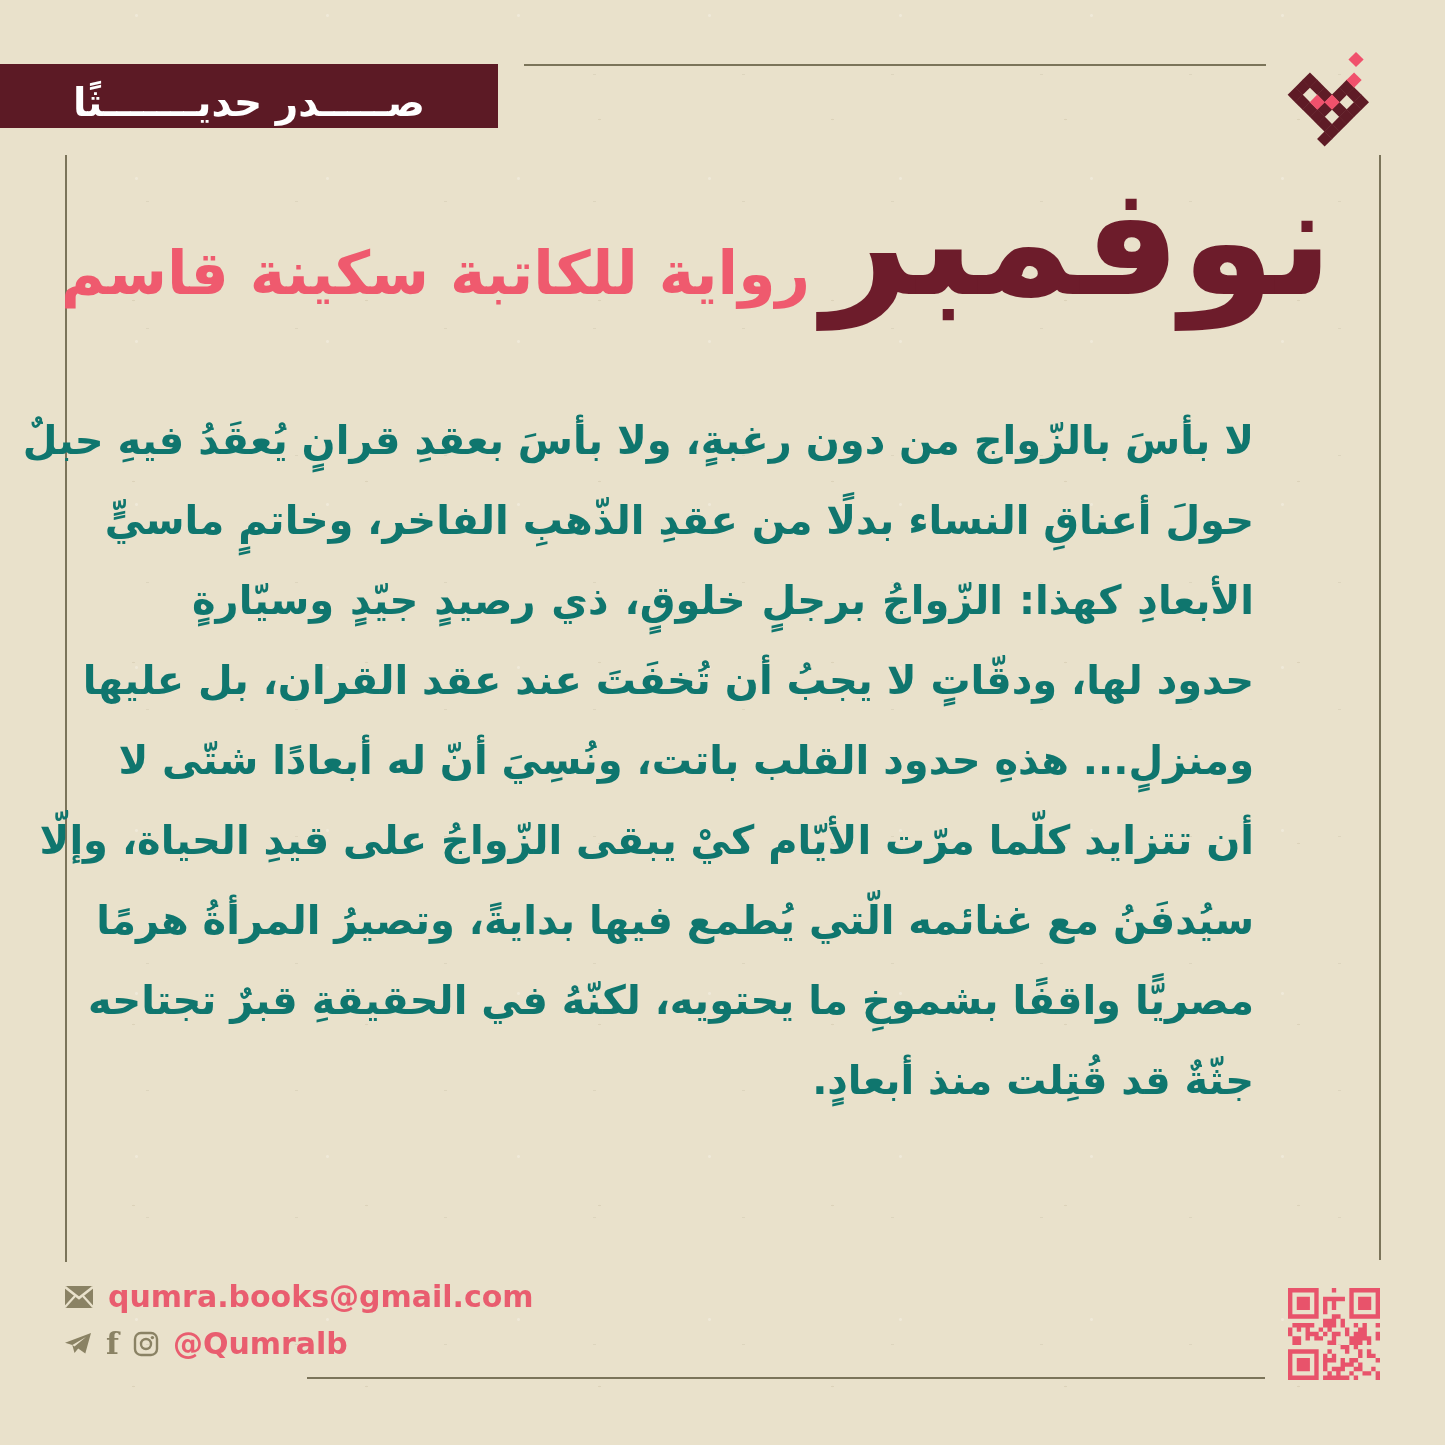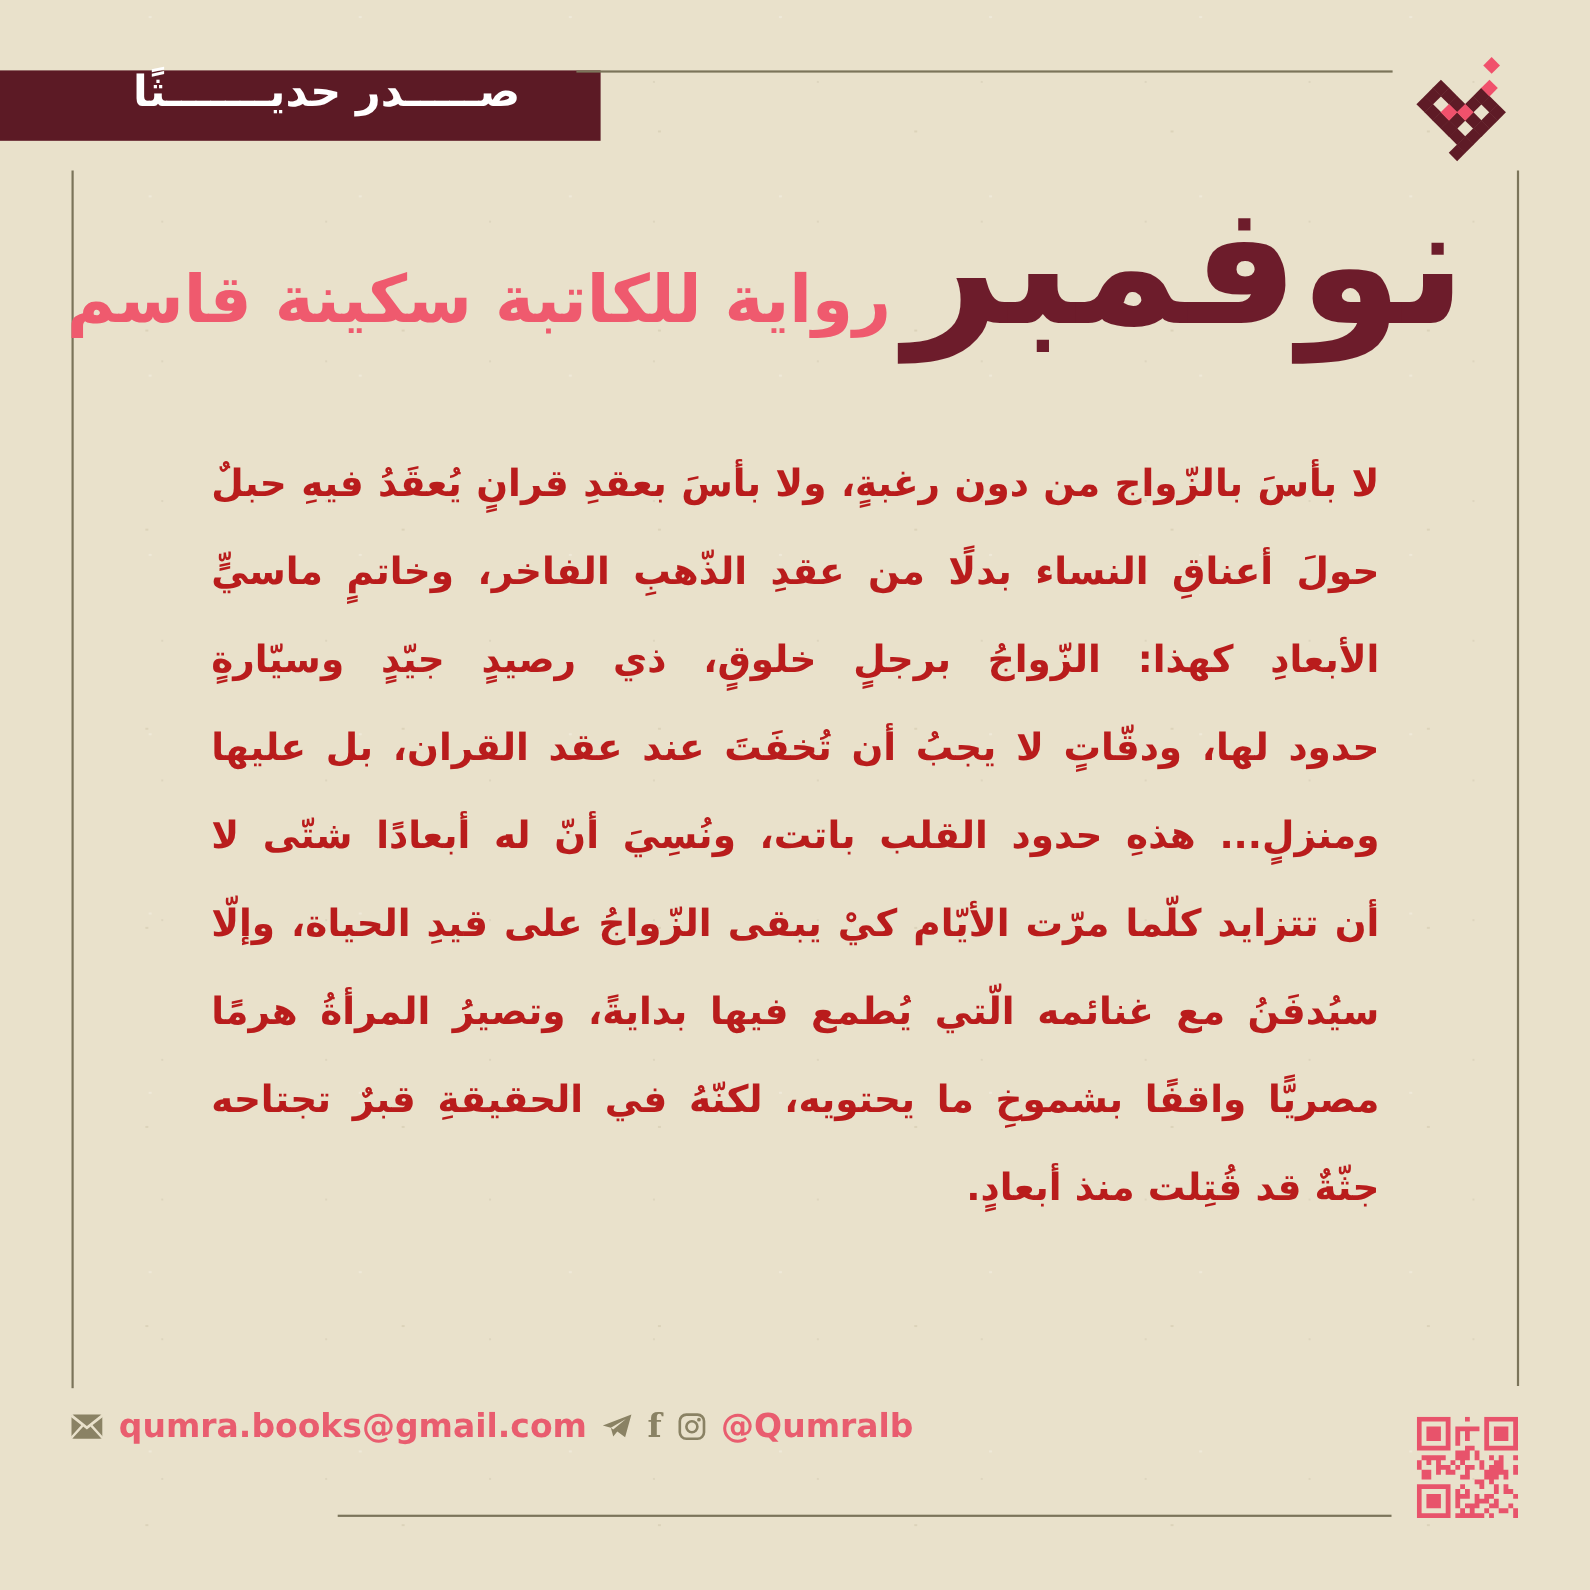"صـــــدر حديـــــــثًا" .banner { align-items: flex-start -> flex-end; padding-left: 48px -> none }
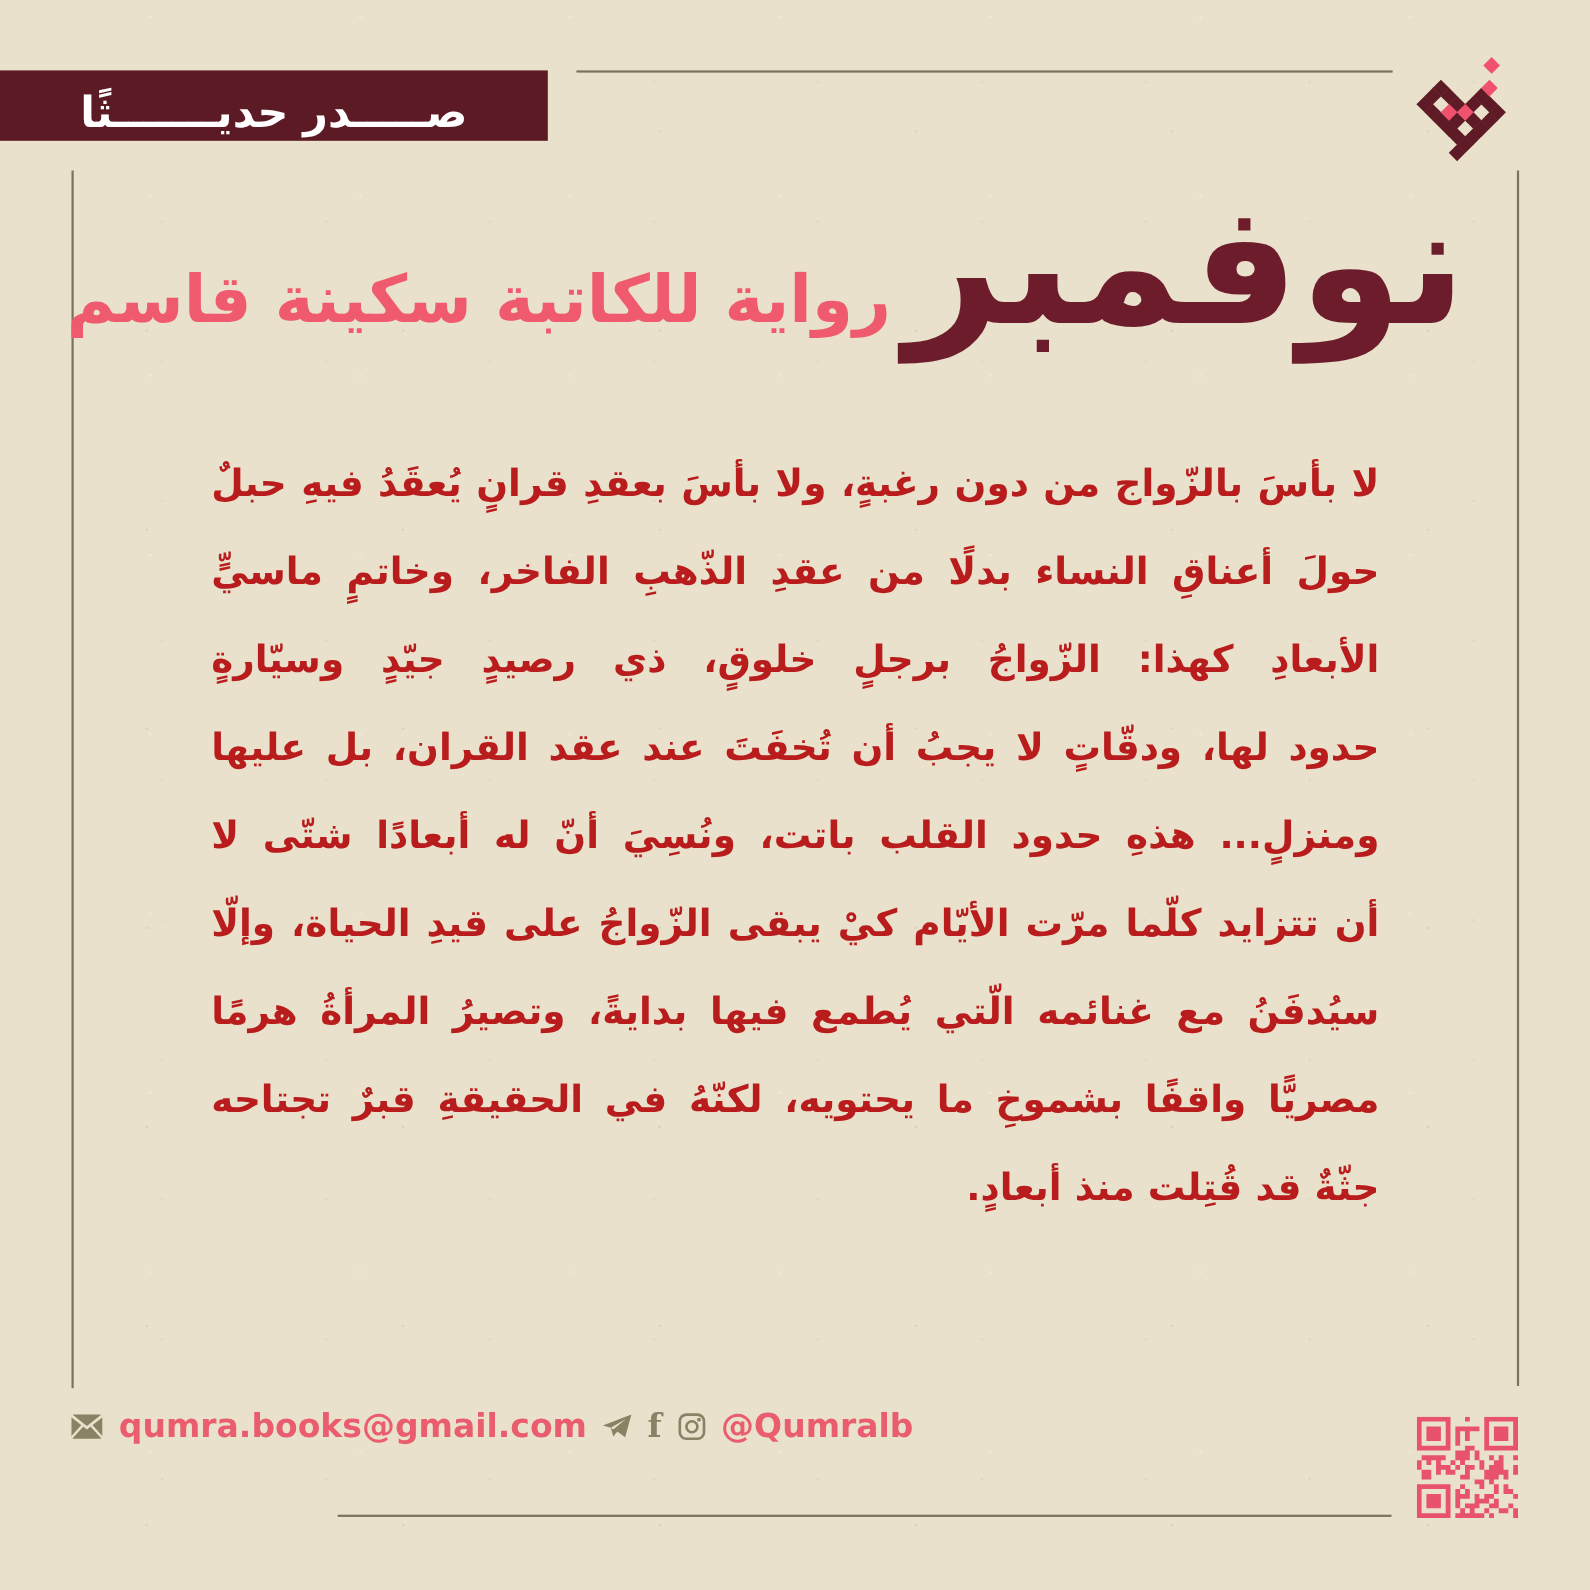"لا بأسَ بالزّواج من دون" .body-text { color: #b91c1c -> #0f766e; font-size: 34px -> 40px }
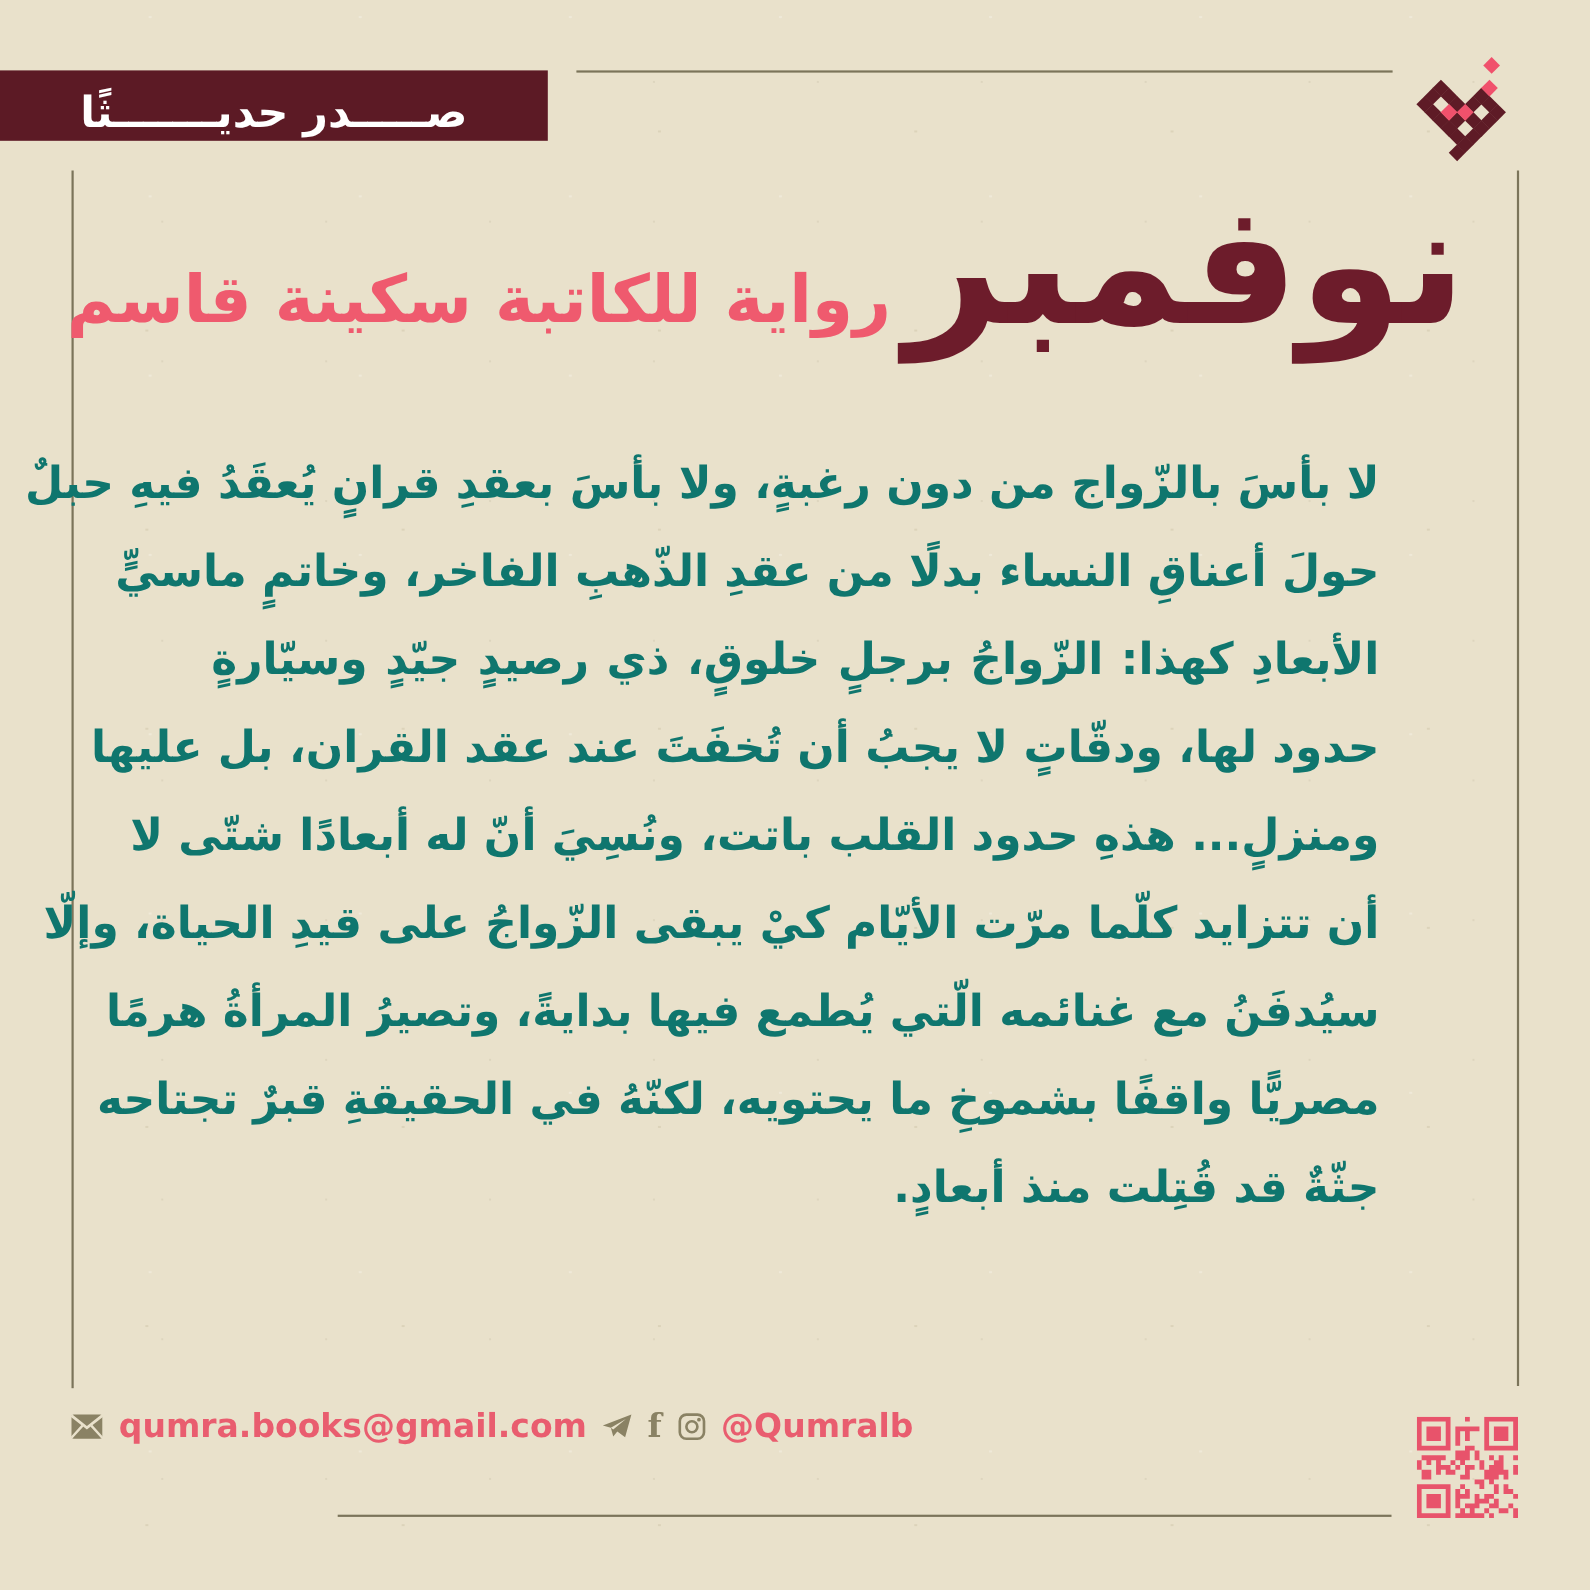"qumra.books@gmail.com" .contact { flex-direction: row -> column }
